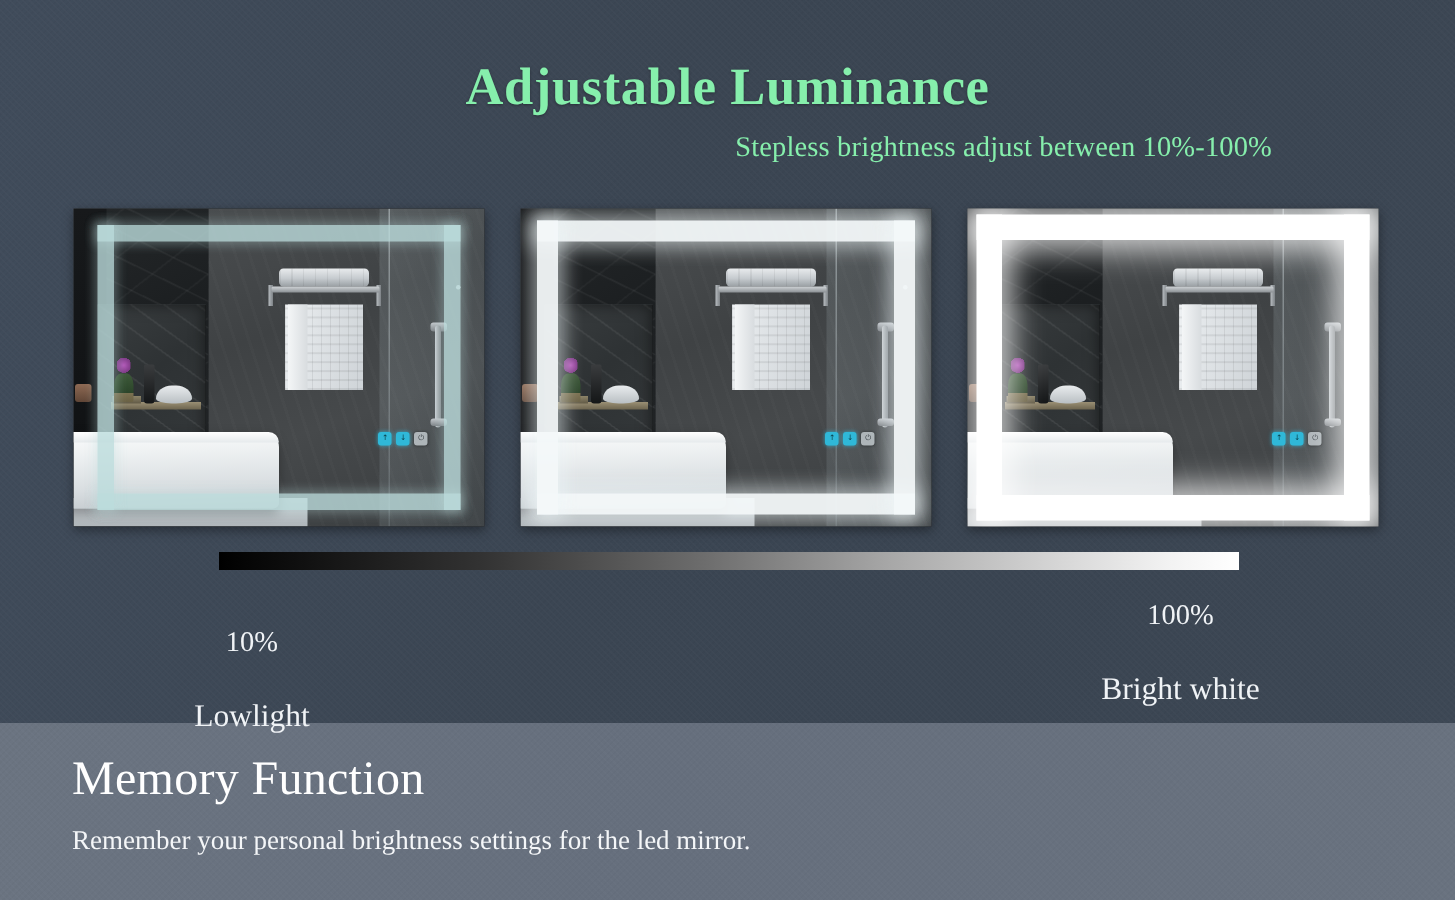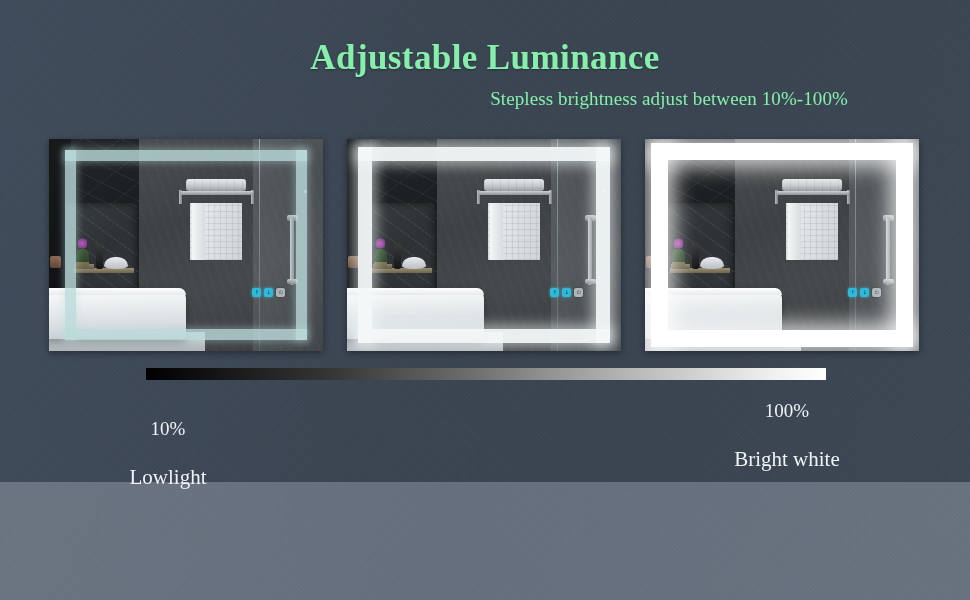"Memory Function" div.m-title { html: none -> <div>Memory Function</div> }
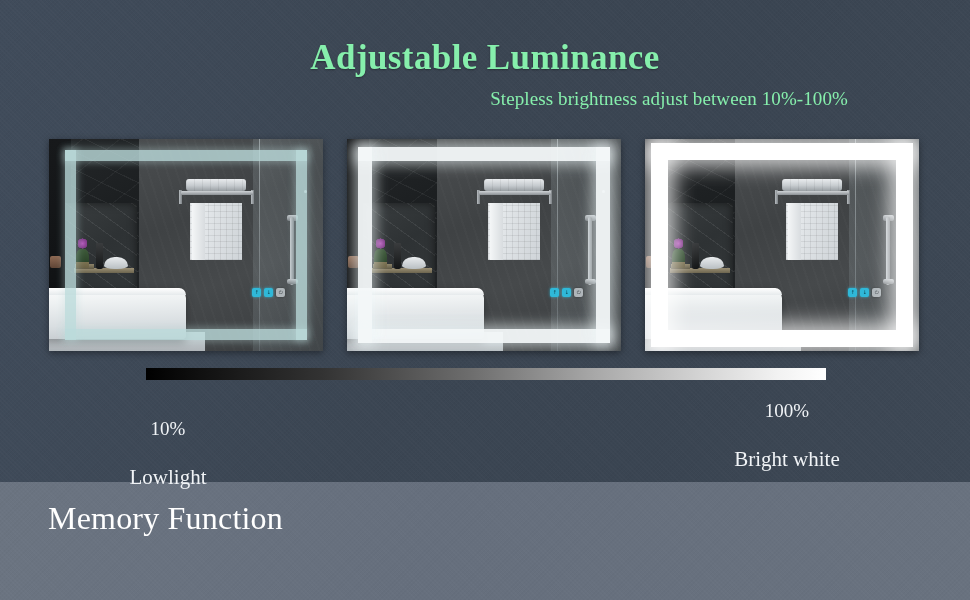"Remember your personal brightness" div.m-sub { html: none -> <div>Remember your personal brightness settings for the led mirror.</div> }
